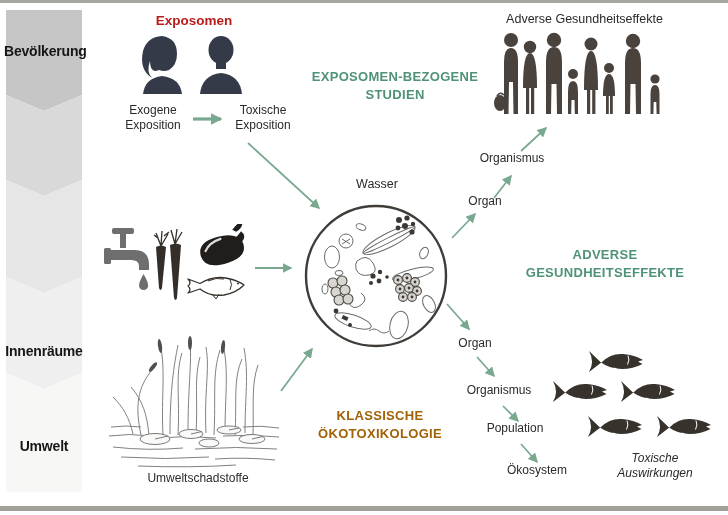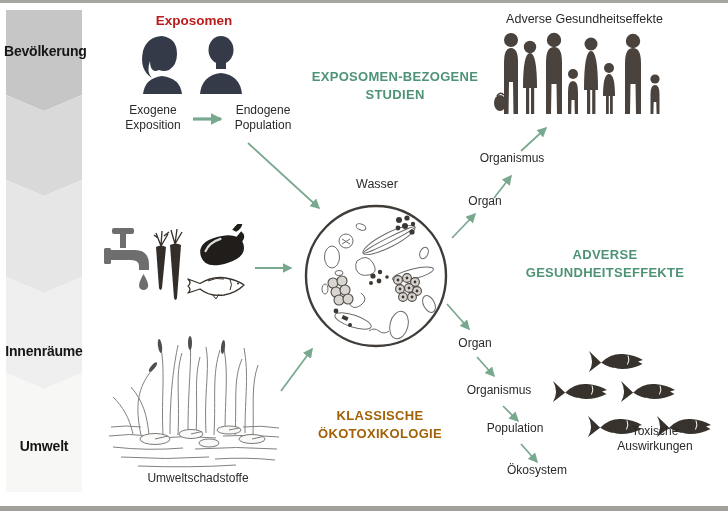"Endogene Population" div.lbl { text: Endogene Population -> Toxische Exposition }
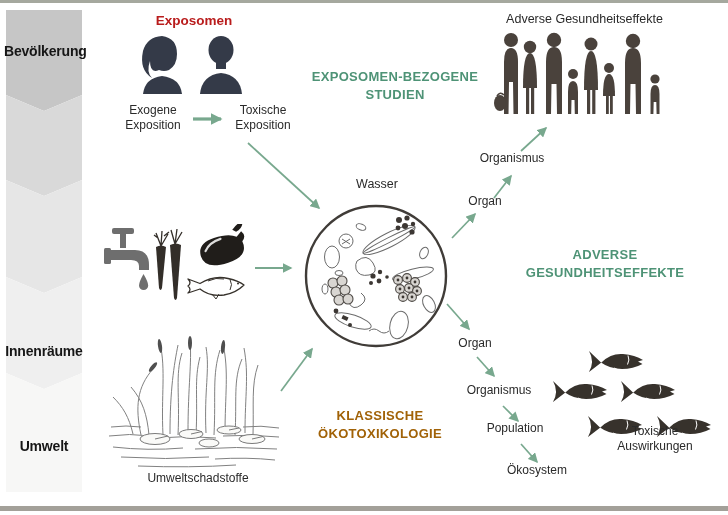"Toxische Auswirkungen" div.lbl { font-style: none -> italic; top: 424px -> 451px }
